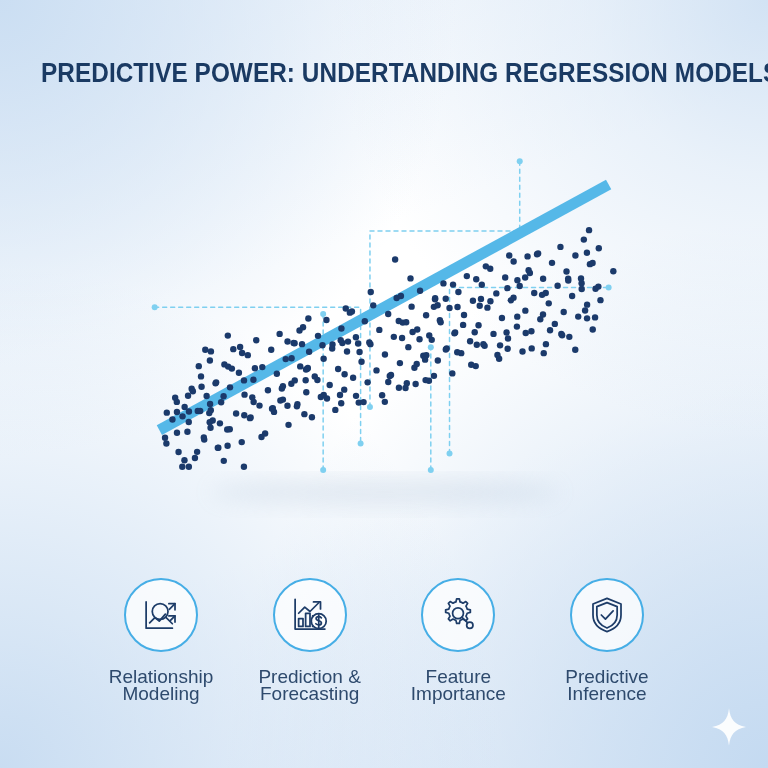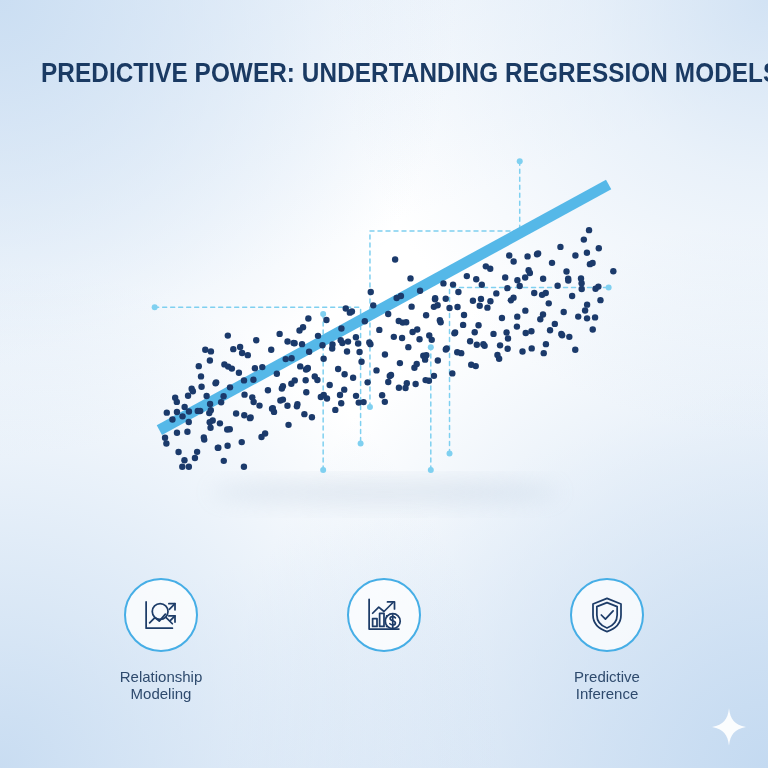"Relationship" .feature-label { font-size: 15px -> 19px }
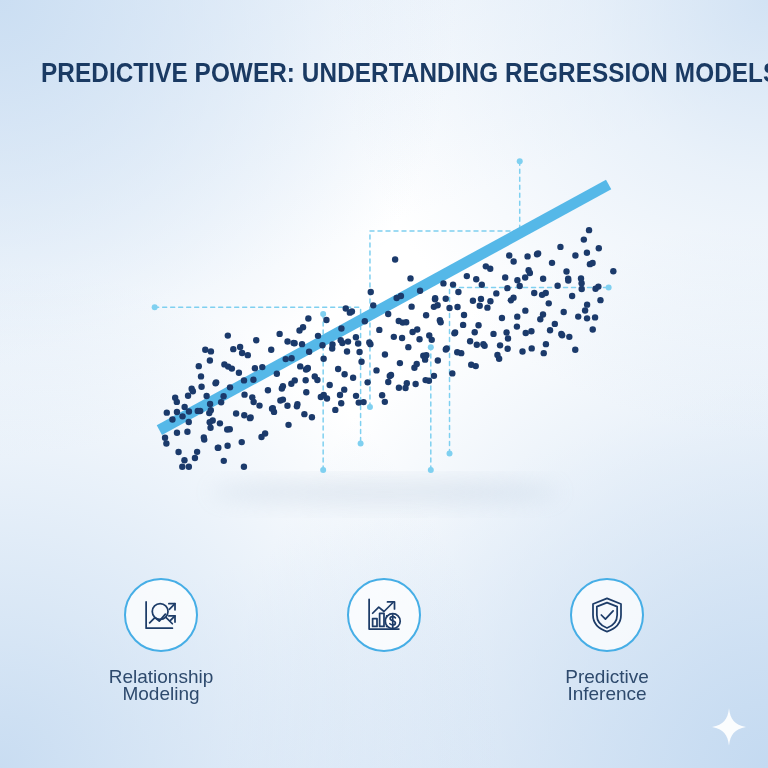"Prediction &" div.feature-label { html: none -> <div>Prediction &amp; Forecasting</div> }
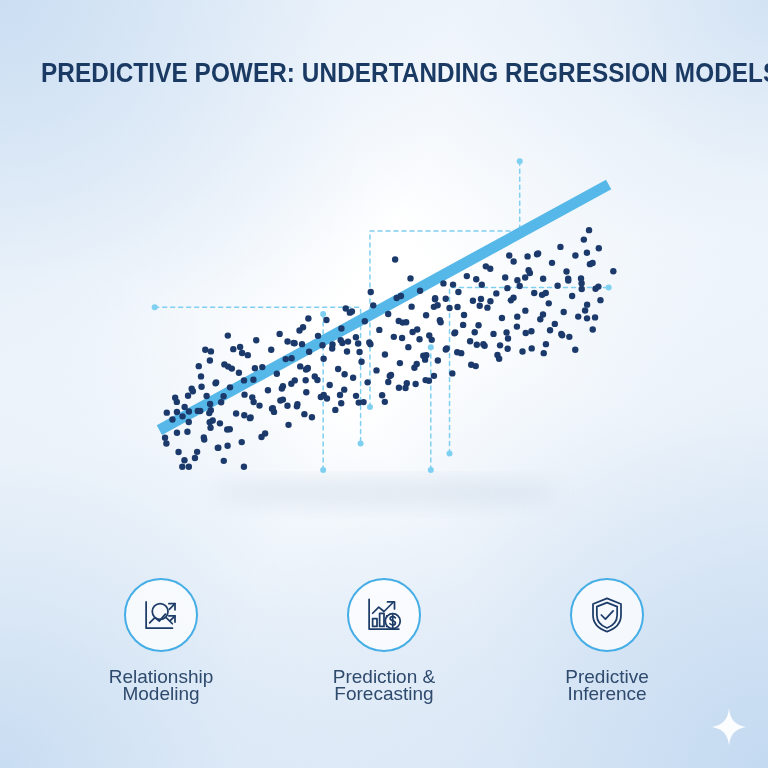"Feature" div.feature { html: none -> <div> <div> <svg> <path></path> <circle></circle> <line></line> <circle></circle> </svg> </div> <div>Feature Importance</div> </div> }
